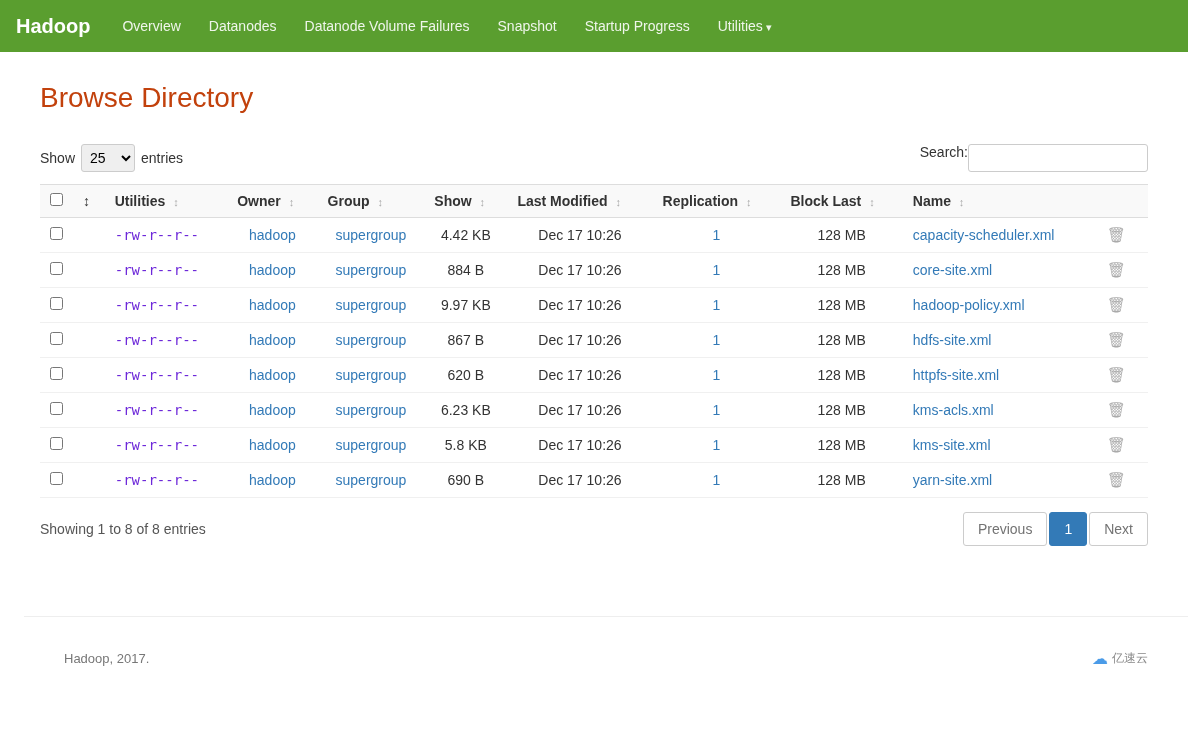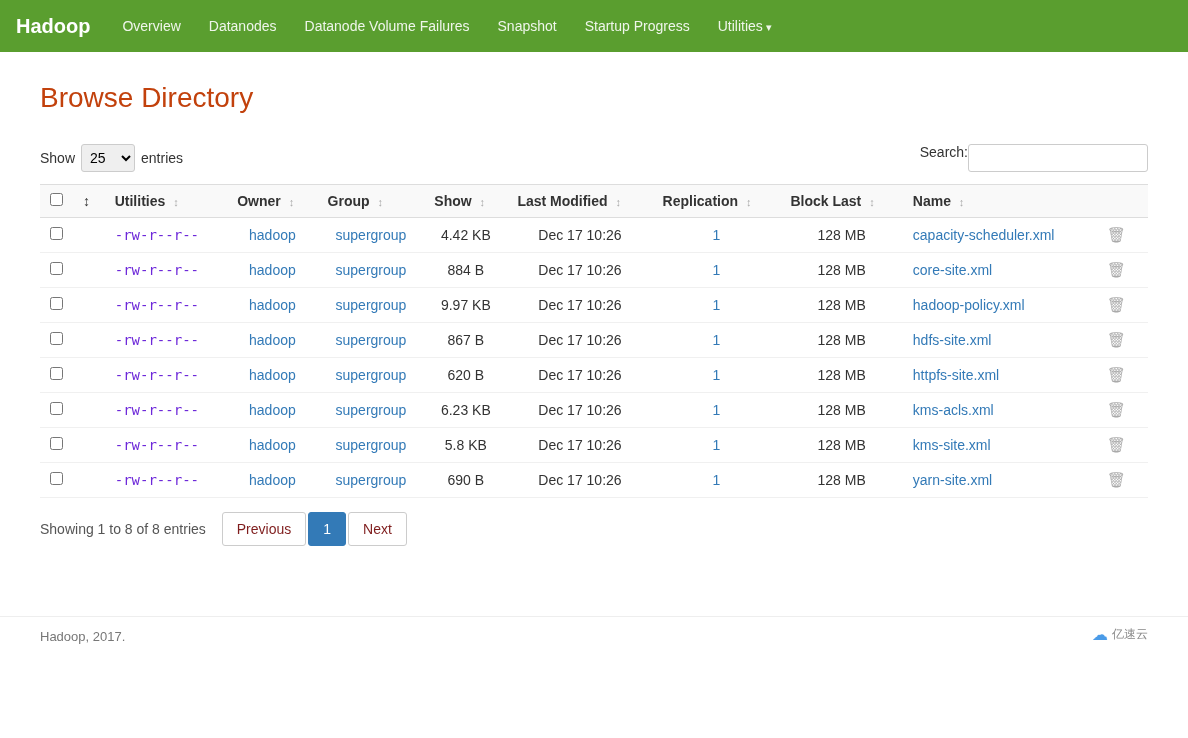"Showing 1 to 8 of" .footer-row { gap: 16px -> none; justify-content: none -> space-between }
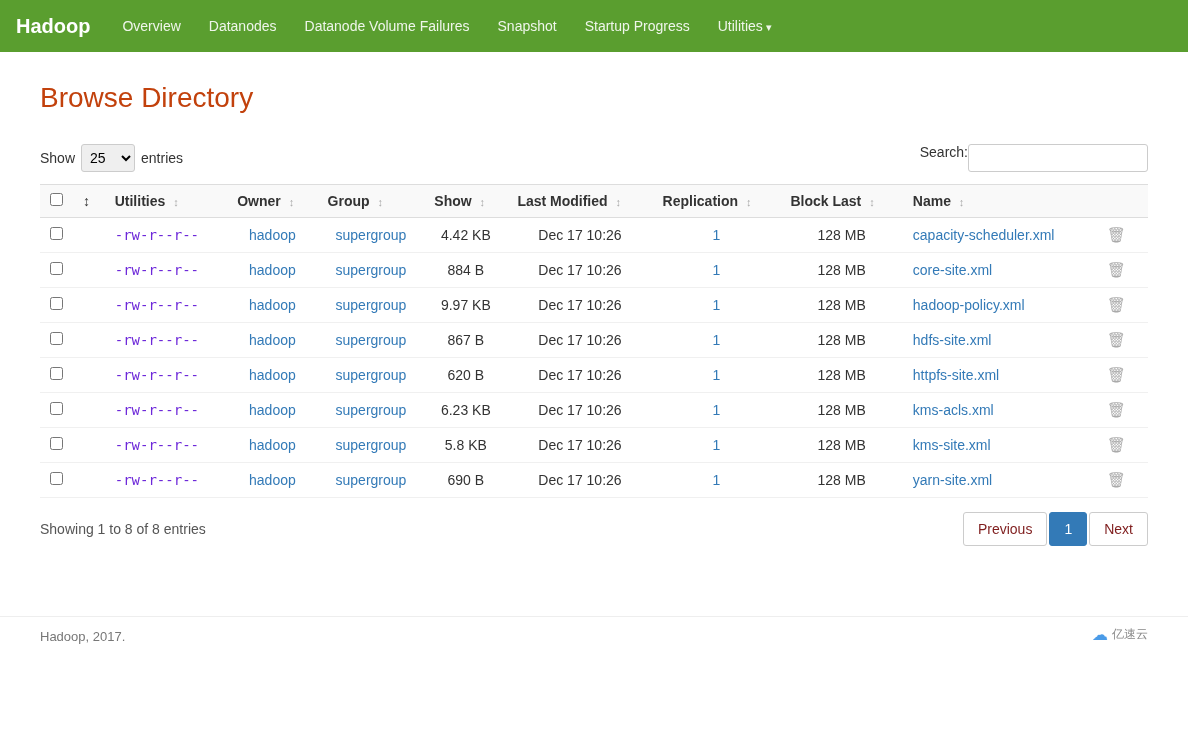"Previous" .page-btn { color: #7f1d1d -> #737373 }
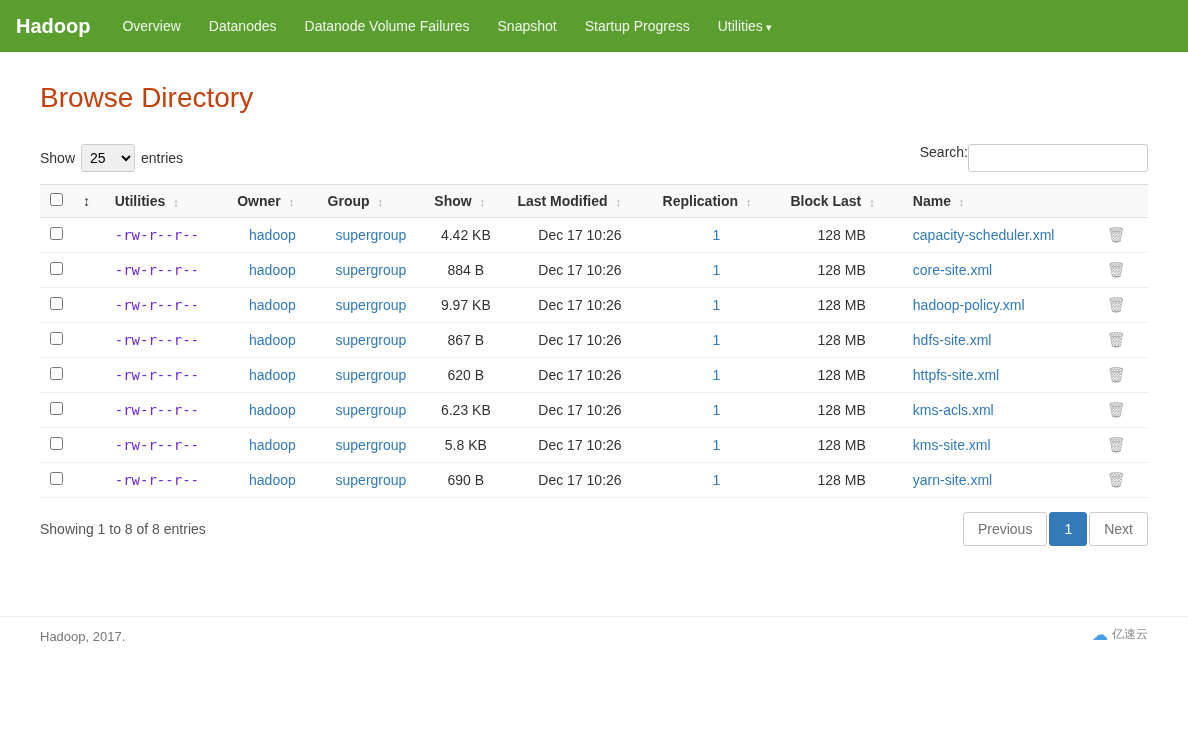"Hadoop, 2017." .page-footer { align-items: flex-end -> center; margin-left: none -> 24px; padding: 8px 40px -> 32px 40px }
